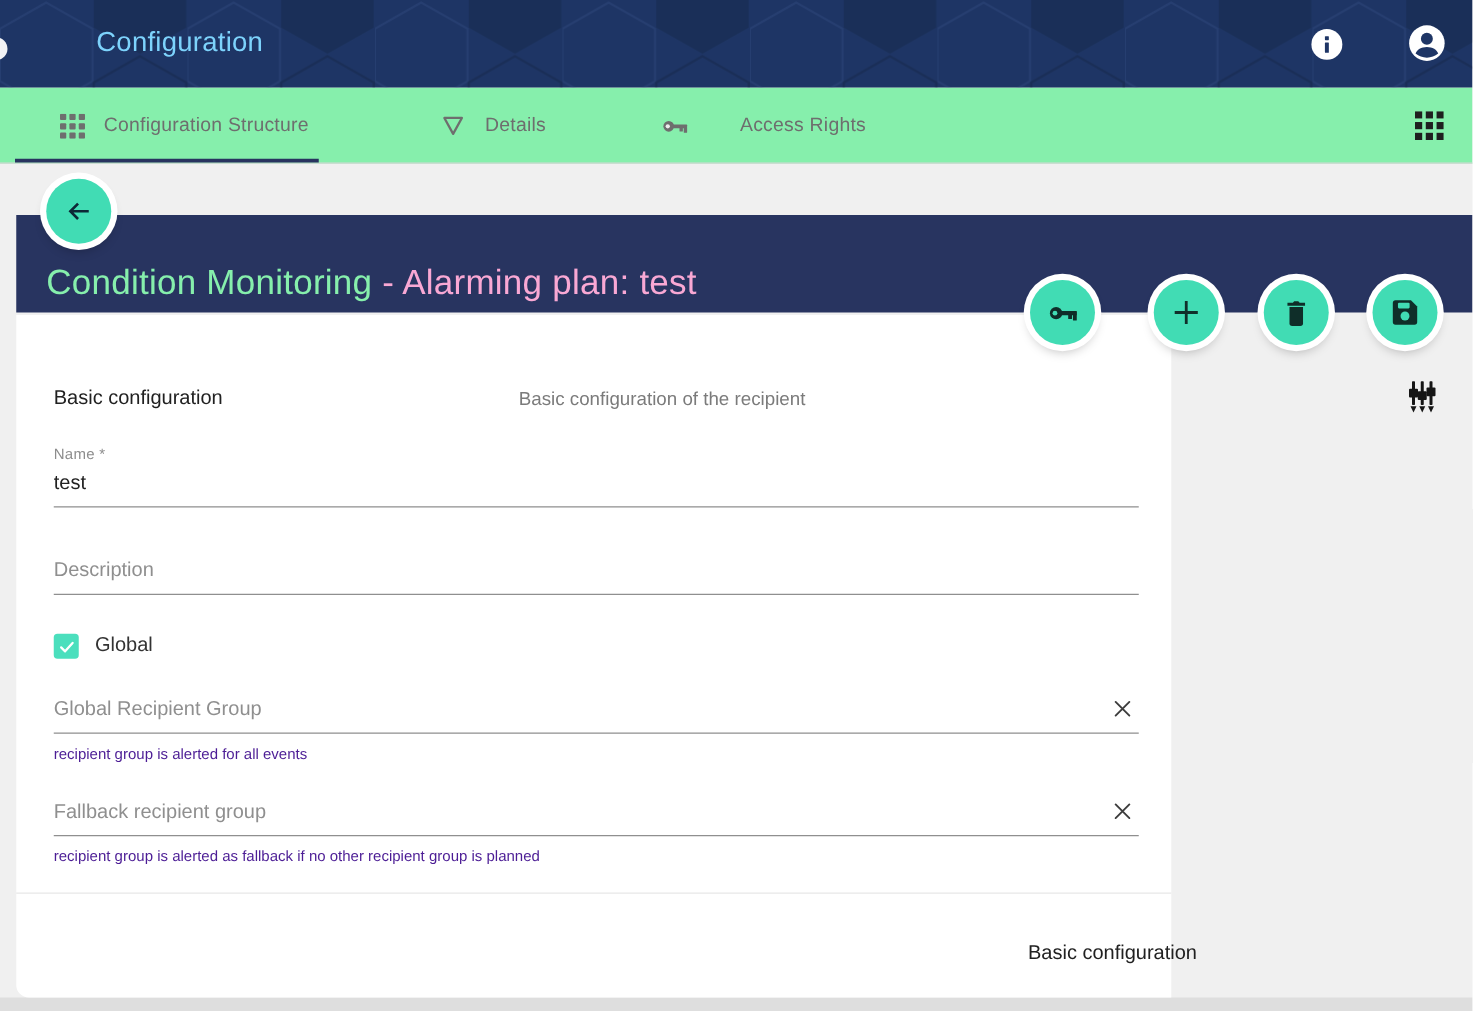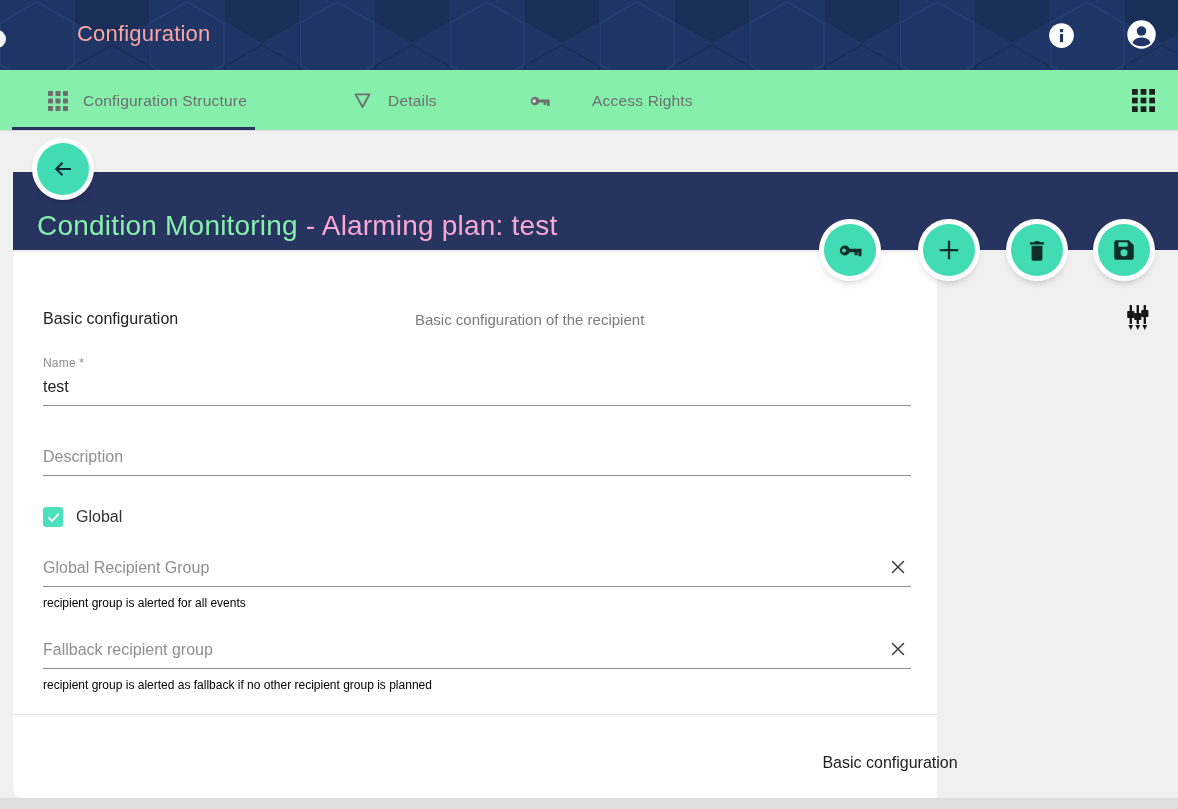"Configuration" .topbar-title { color: #fca5a5 -> #7dd3fc }
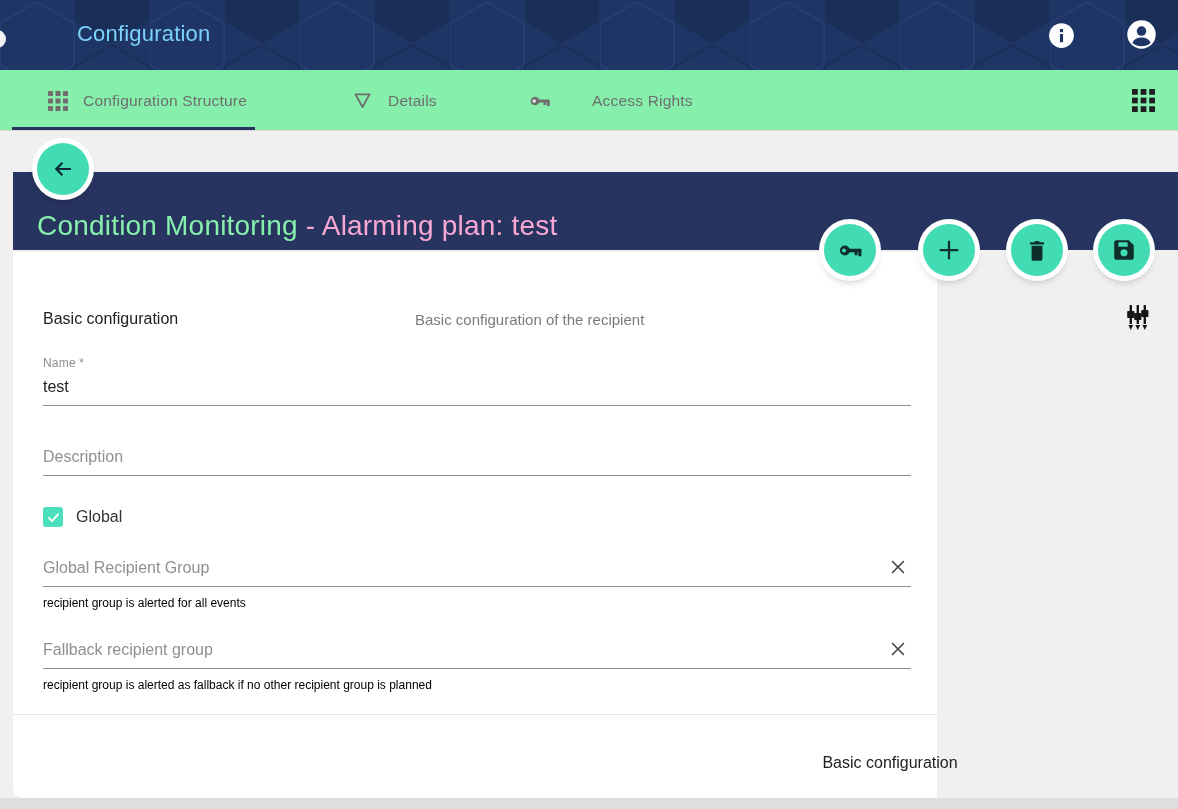"recipient group is alerted for" .helper { color: #000000 -> #4c1d95 }
